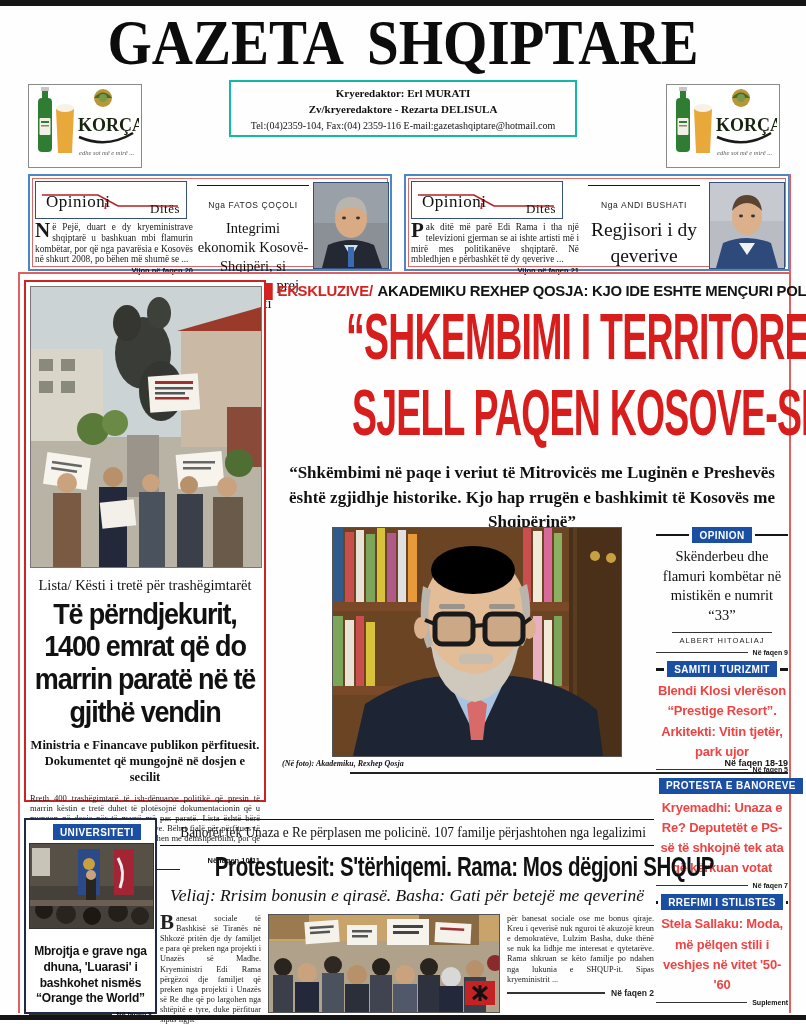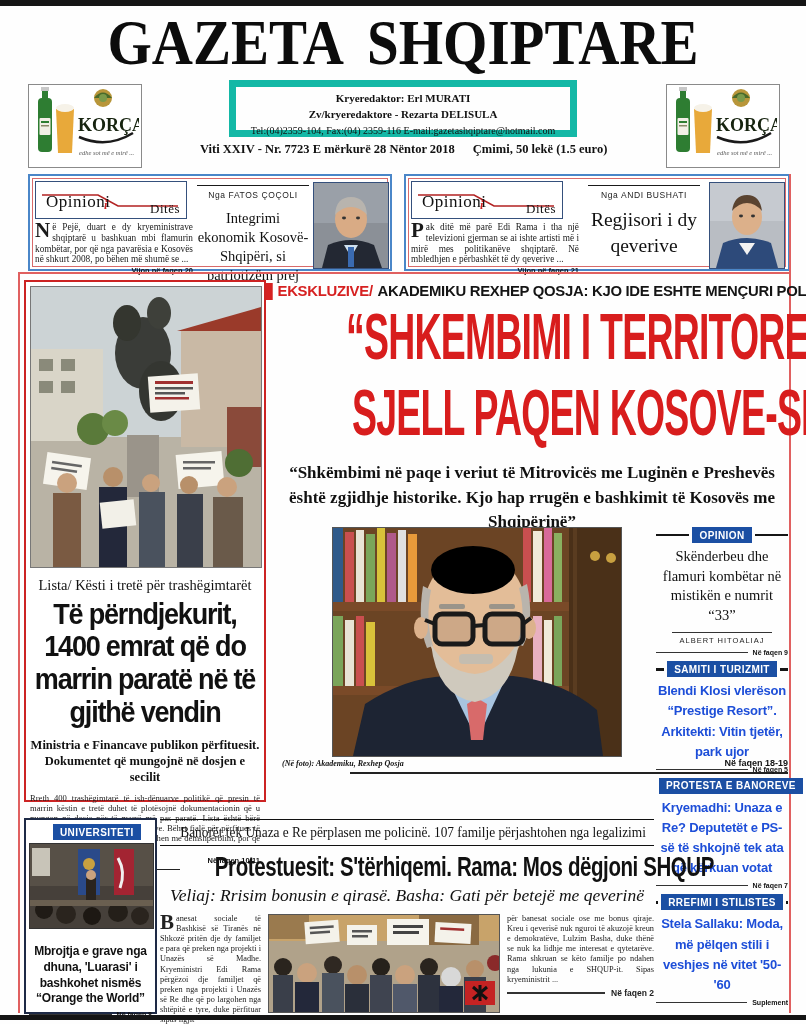"Kryeredaktor: Erl MURATI" .editor-box { border: 7px solid #14b8a6 -> 2px solid #14b8a6 }
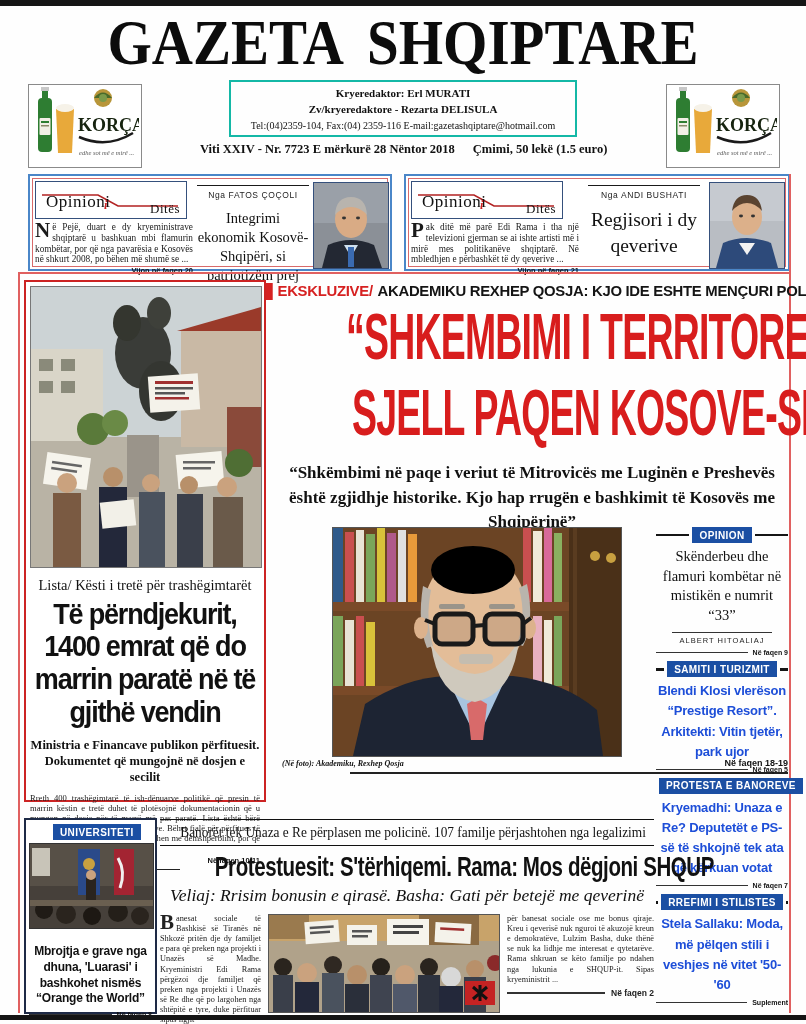"Viti XXIV - Nr. 7723" div.abs { html: <div> <span>Viti XXIV - Nr. 7723 E mërkurë 28 Nëntor 2018</span><span></span><span>Çmimi, 50 lekë (1.5 euro)</span> </div> -> none }
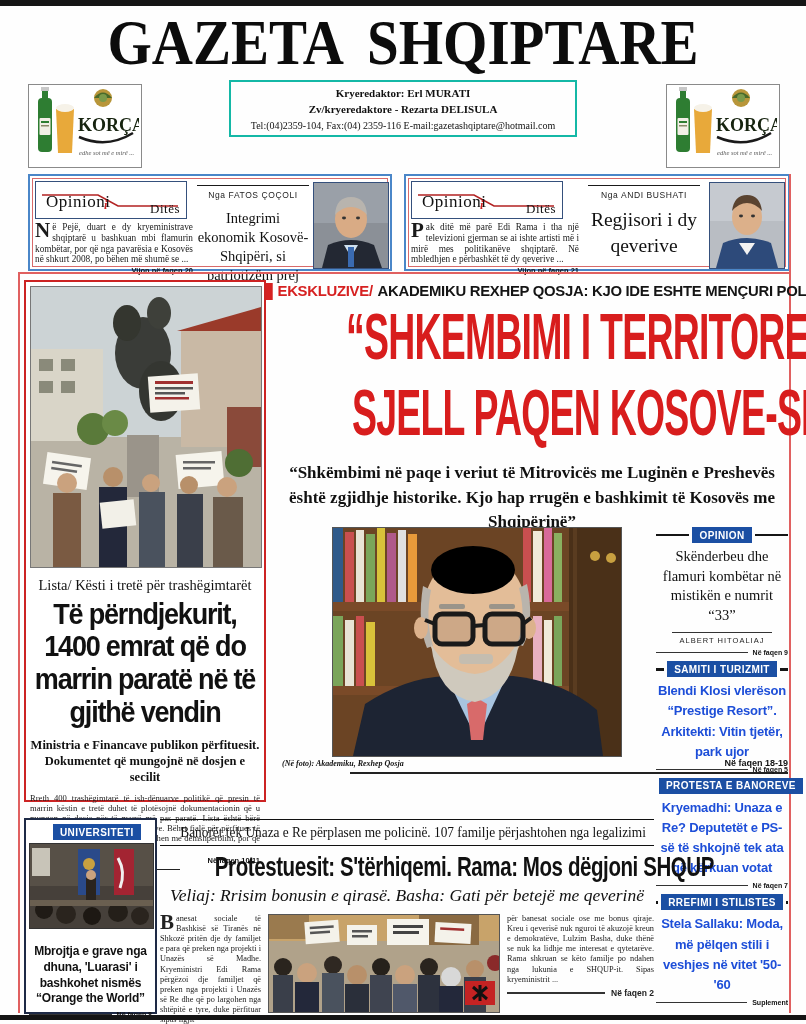"Nga FATOS ÇOÇOLI" .op-byline { padding-top: 4px -> 14px }
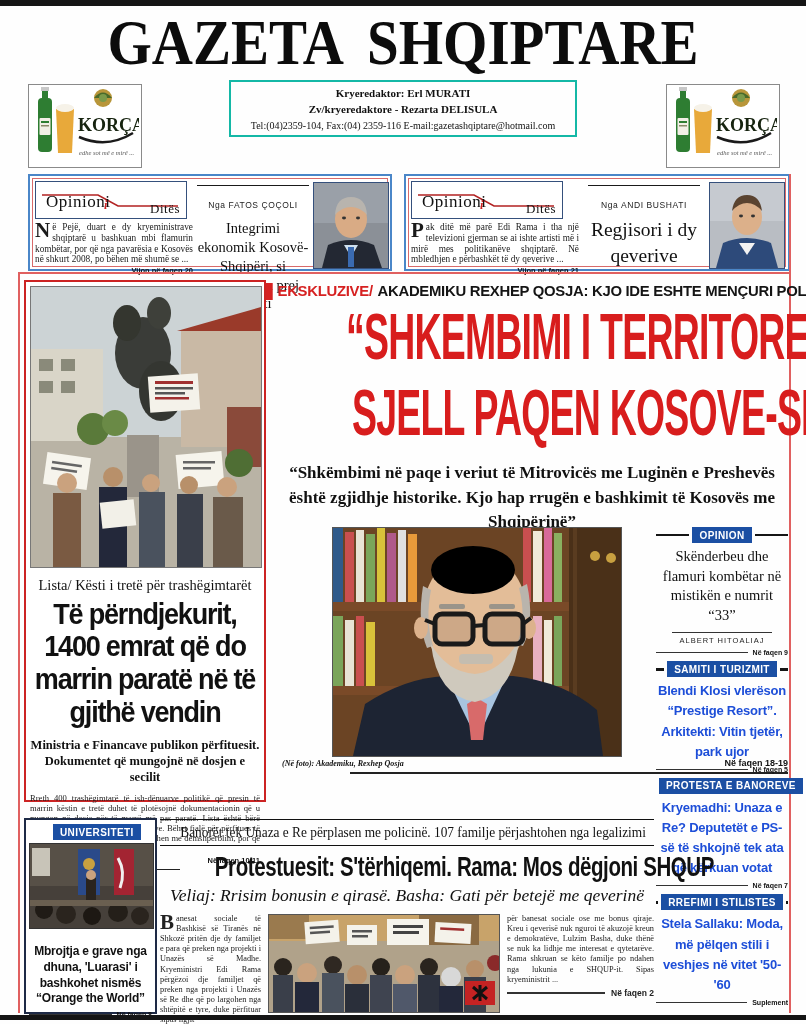"Blendi Klosi vlerëson “Prestige Resort”." .sb-title-bold { color: #1d4ed8 -> #ef4444 }
